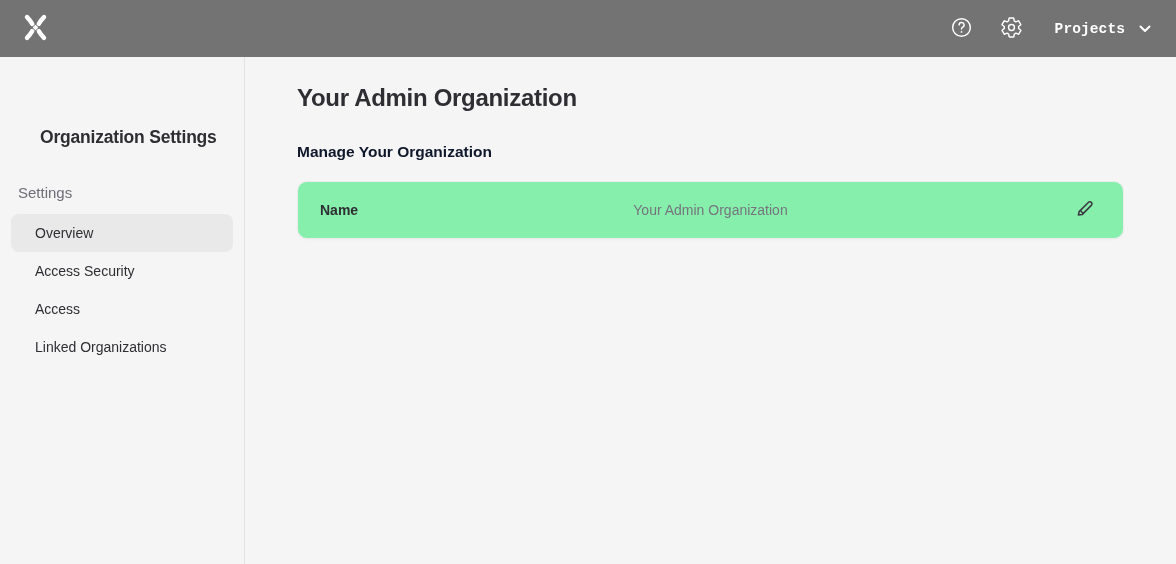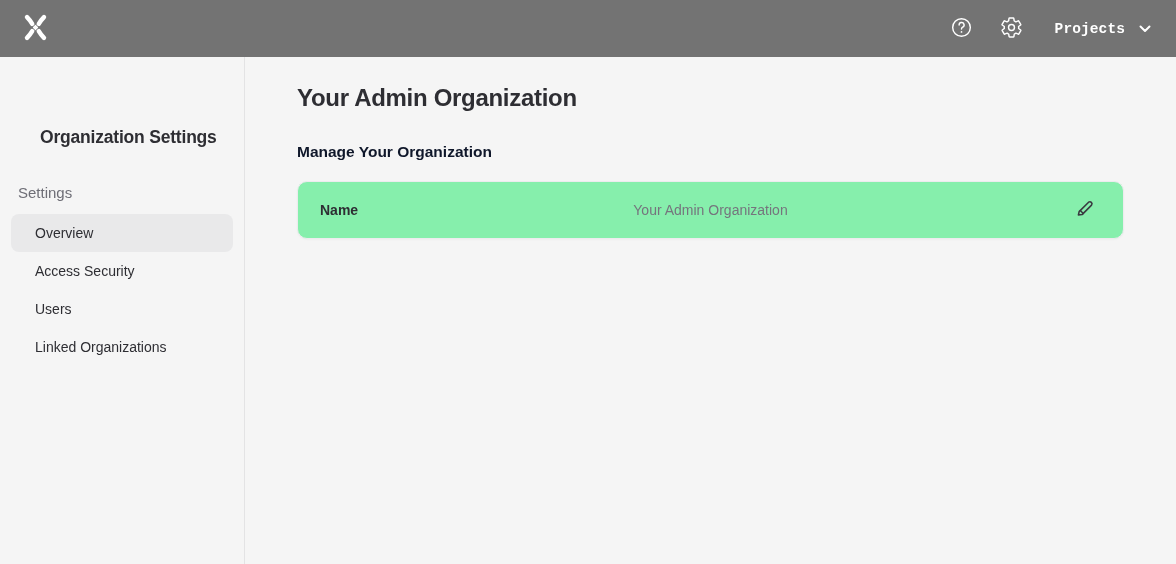"Users" div.nav-item { text: Users -> Access }
